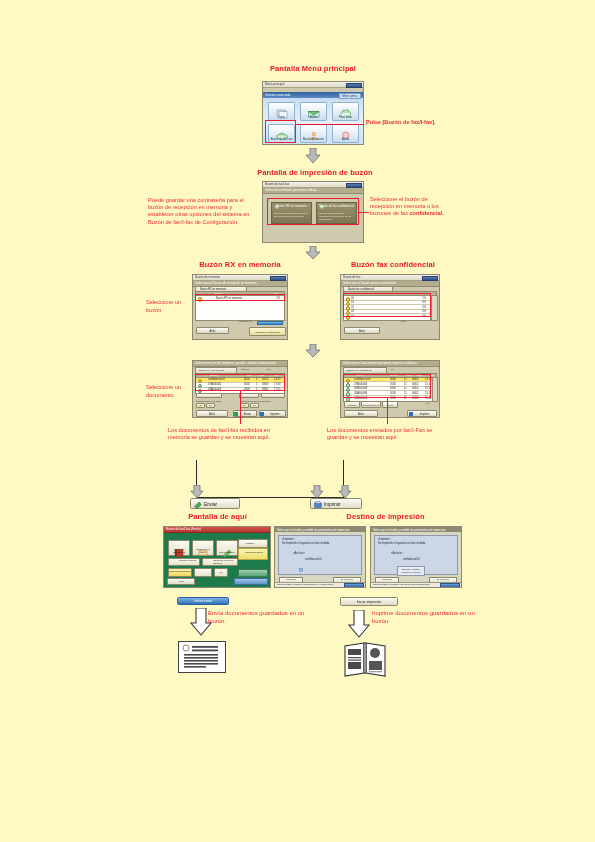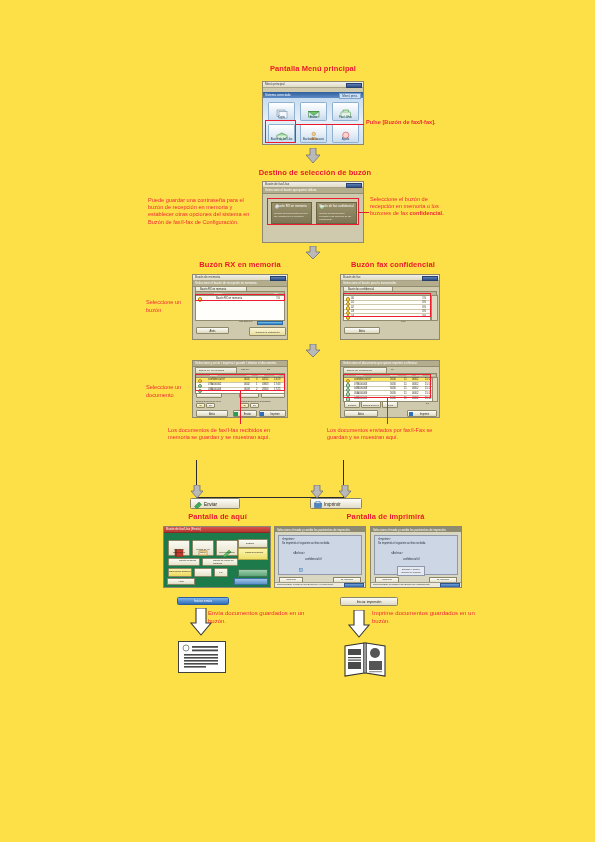"Pantalla Menú principal" .page { background: #fde047 -> #fef9c3 }
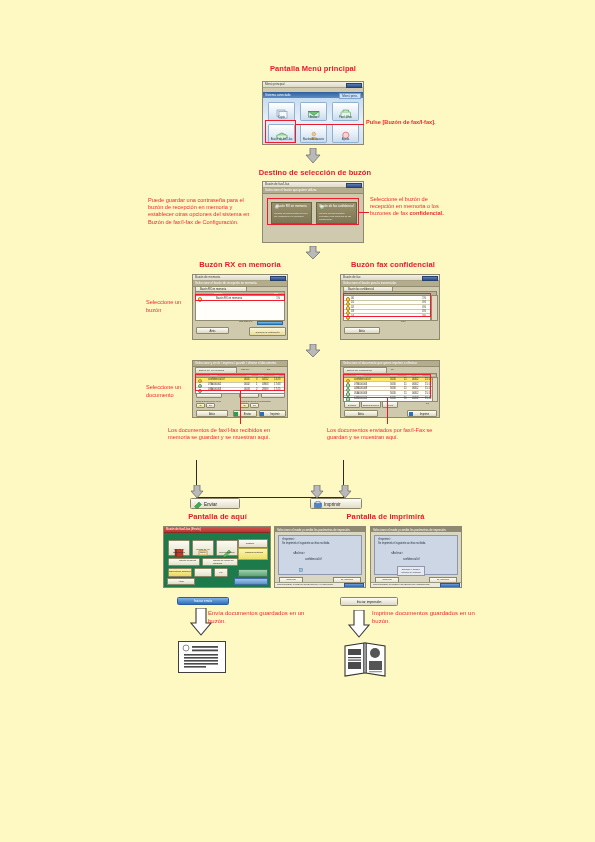"Destino de selección de buzón" div.abs { text: Destino de selección -> Pantalla de impresión }
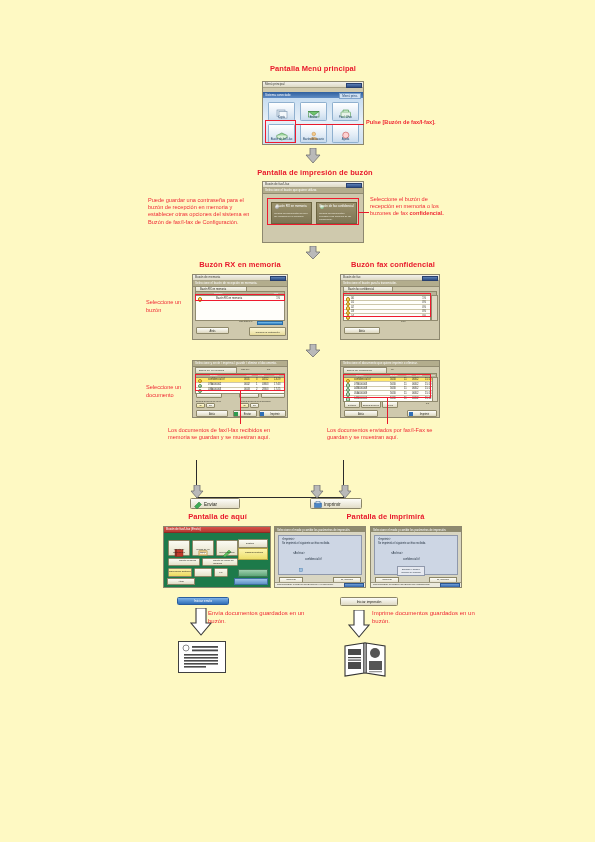"Pantalla de imprimirá" div.abs { text: Pantalla de imprimirá -> Destino de impresión }
